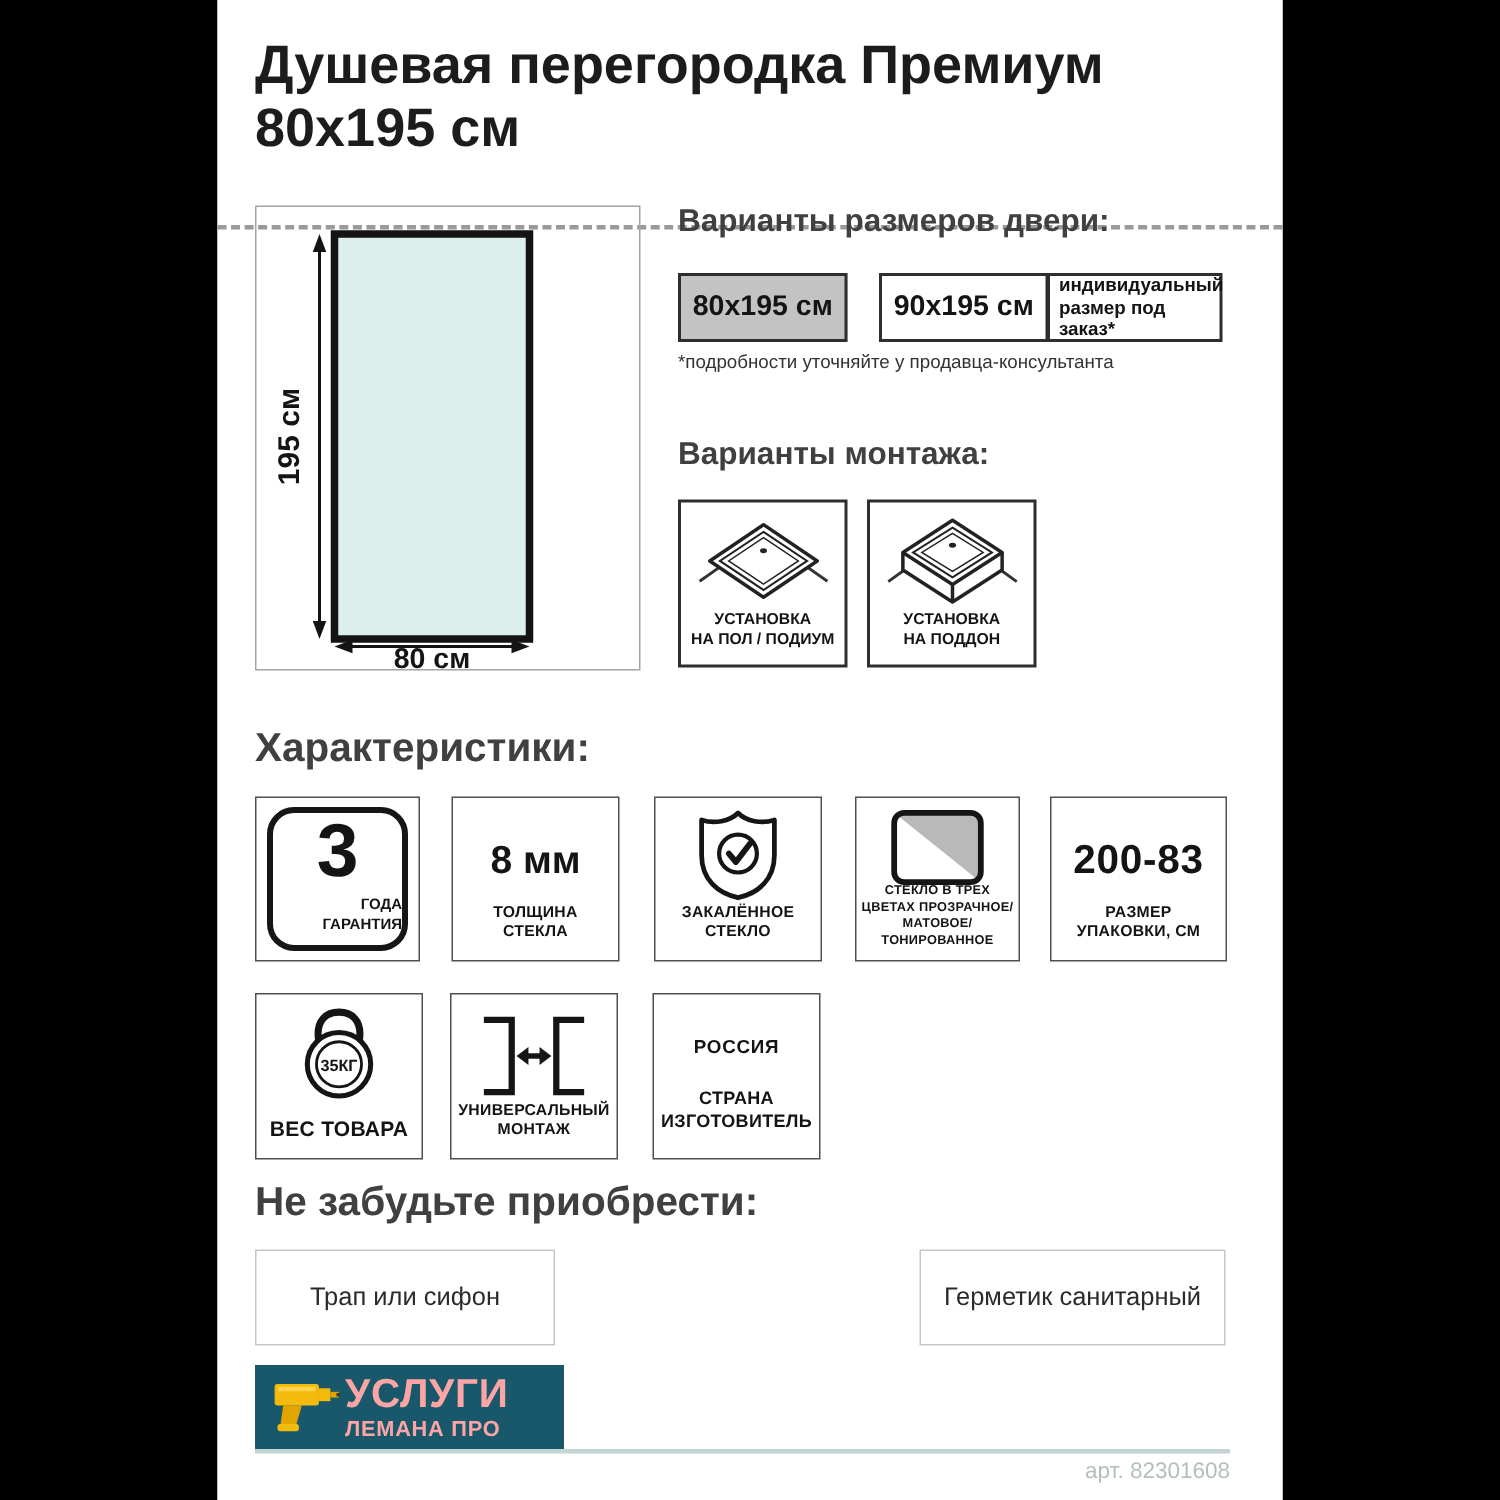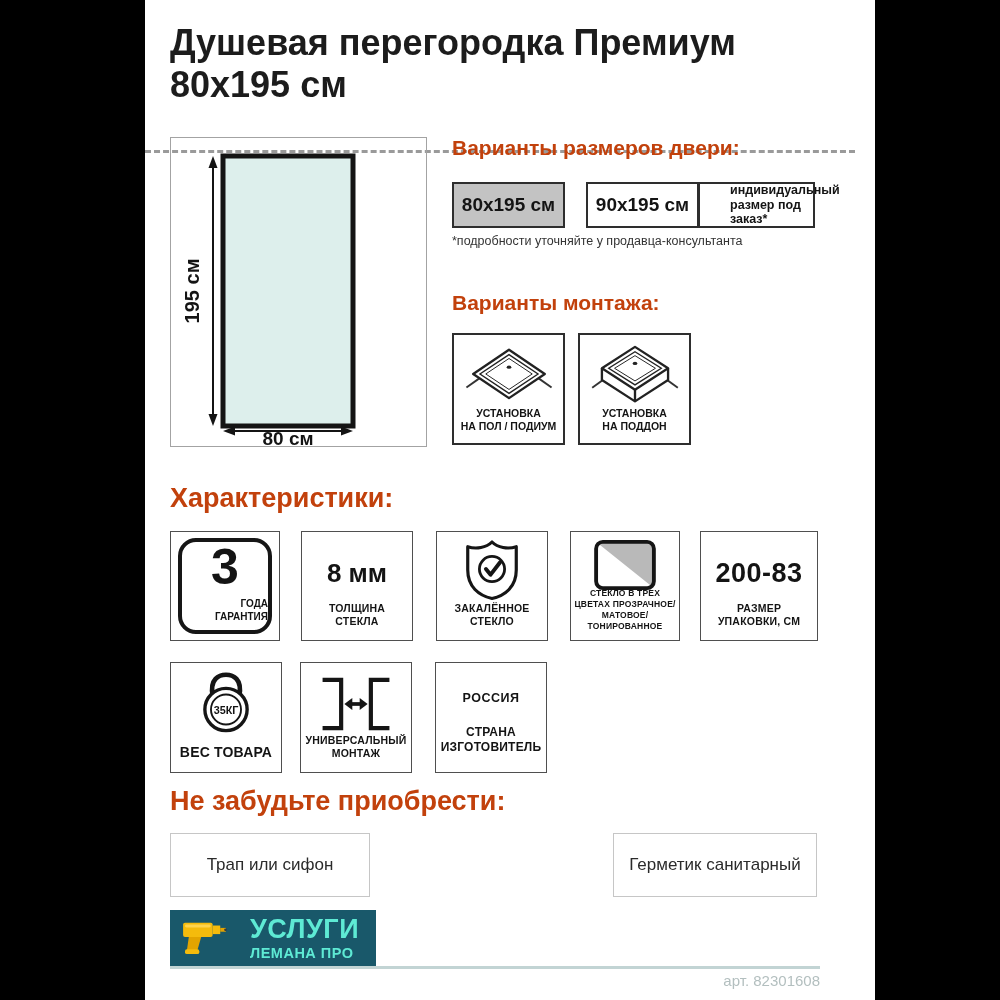"Душевая перегородка Премиум" .panel { padding-left: 20px -> none }
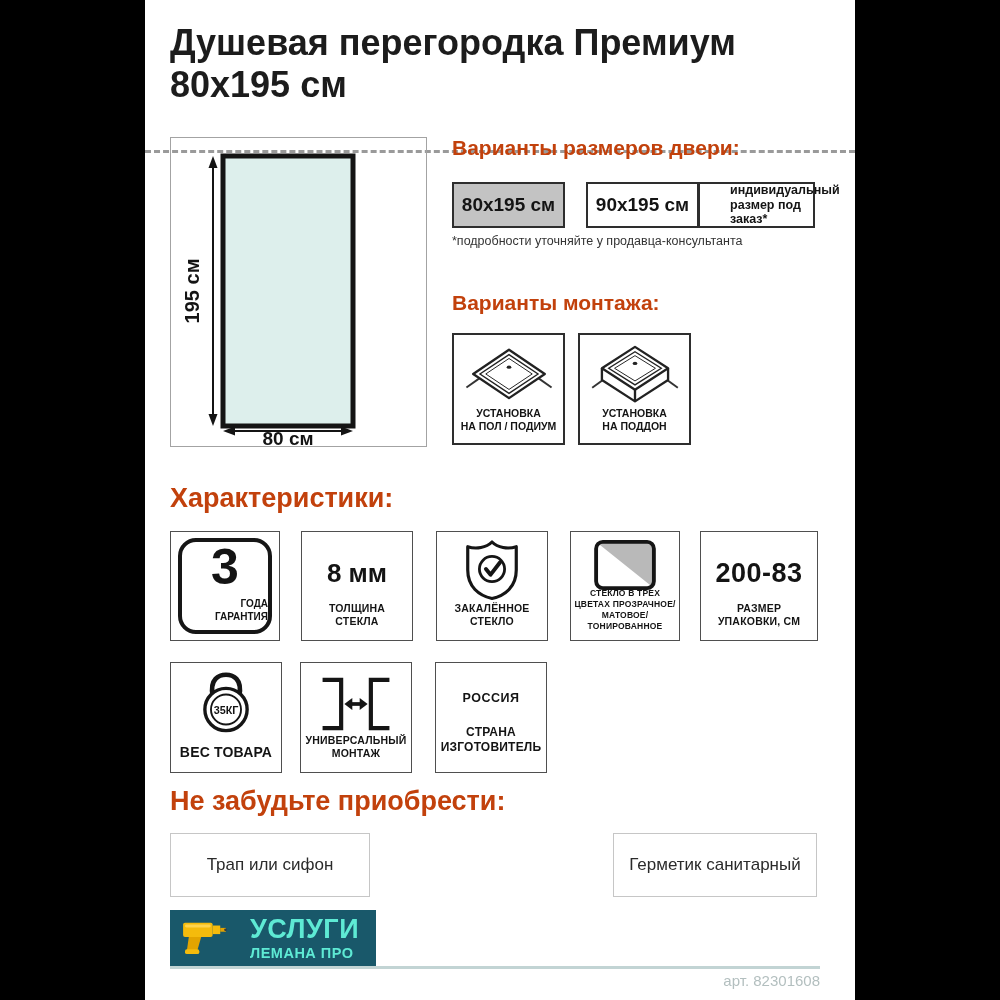"Варианты размеров двери:" .h-section { color: #c2410c -> #404040 }
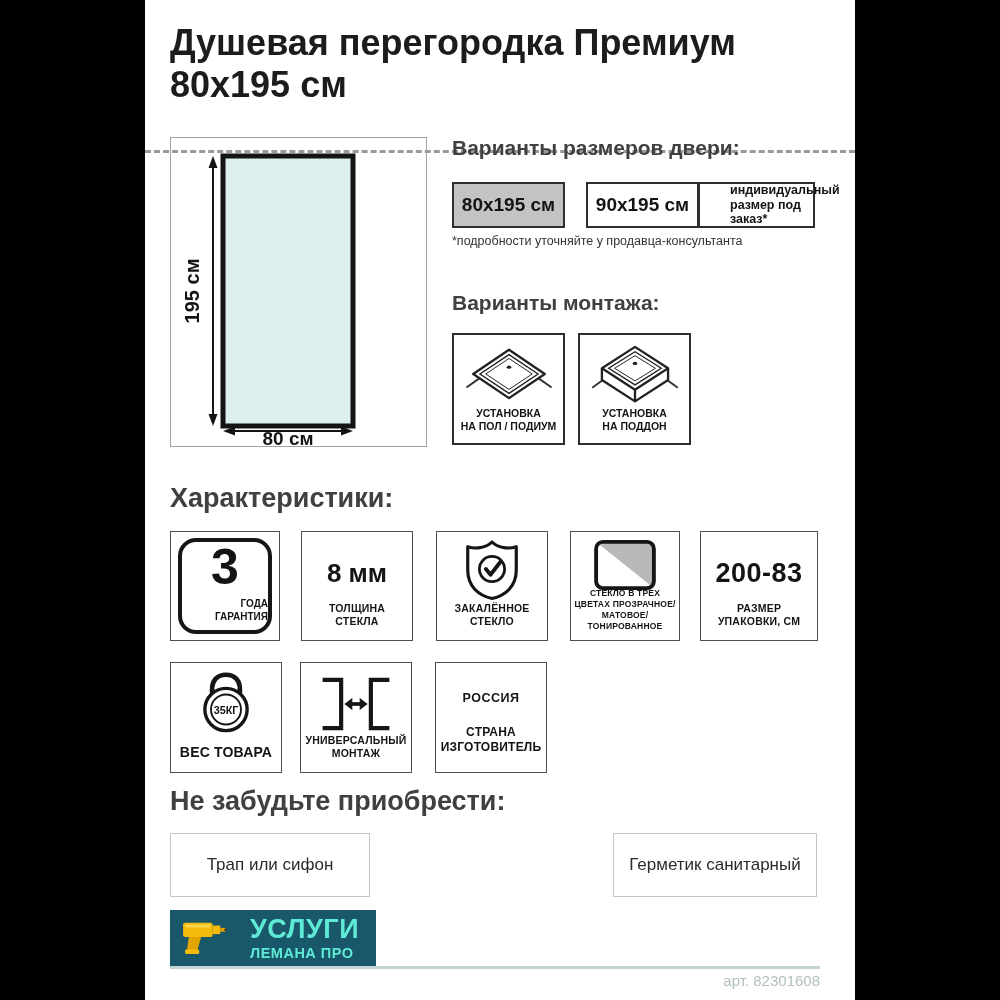"индивидуальный" .size-btn.small span { margin-left: 24px -> none }
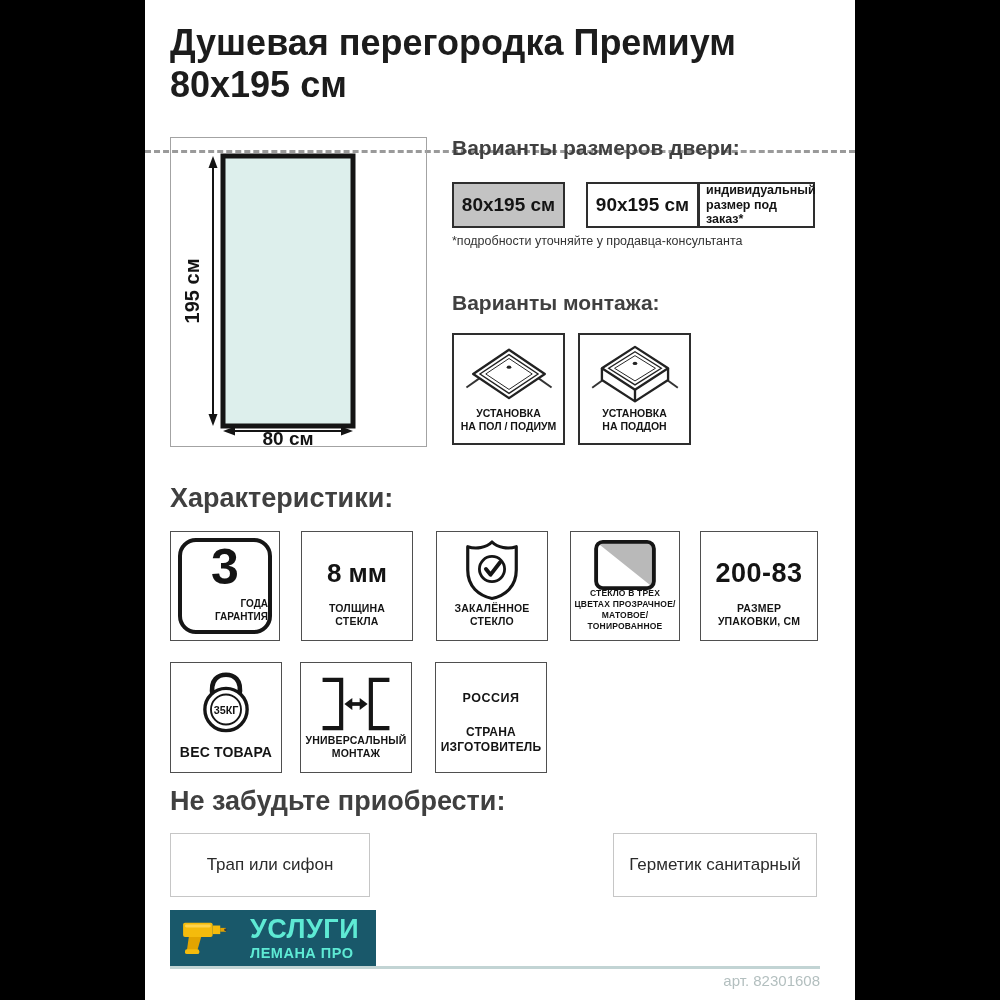"УСЛУГИ" .banner .brand { color: #5eead4 -> #fca5a5; margin-left: 22px -> 2px }
